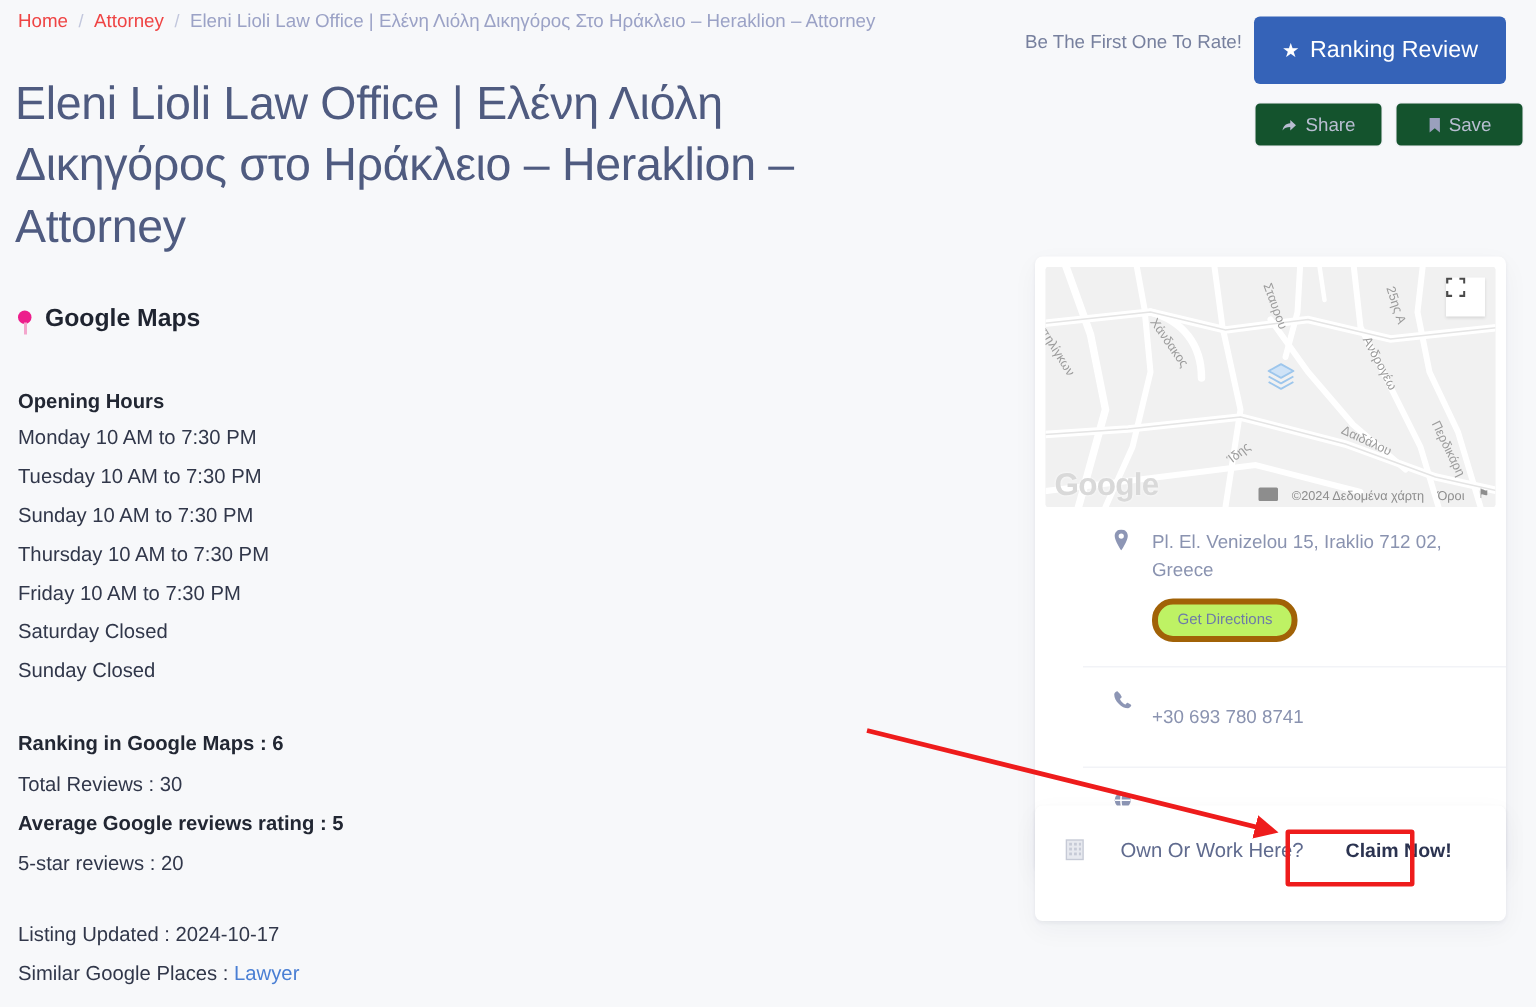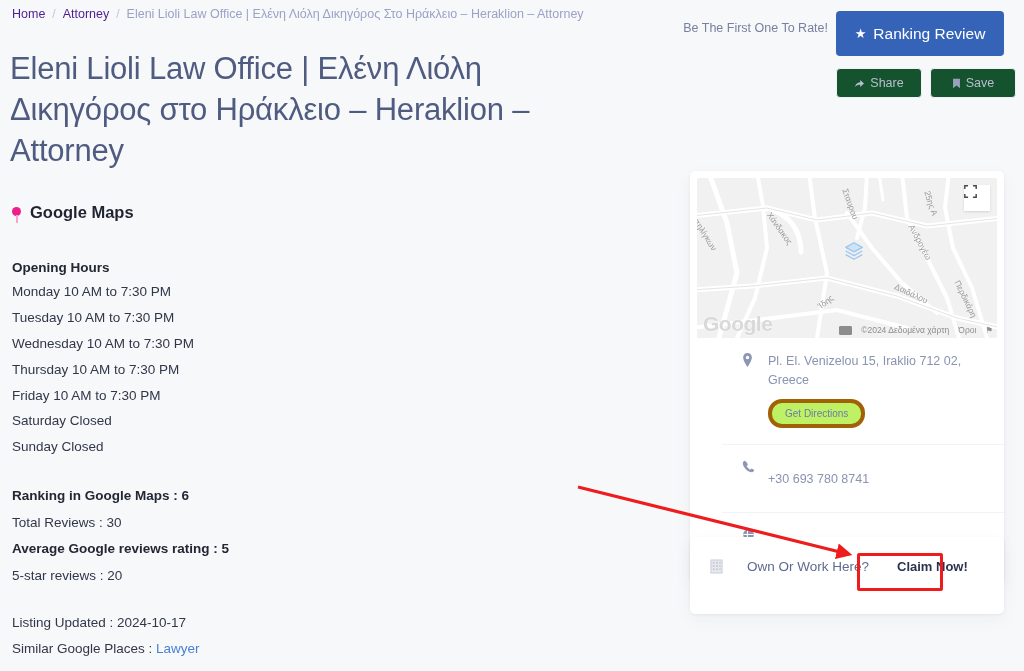"Home" .breadcrumb a { color: #4c1d95 -> #ef4444 }
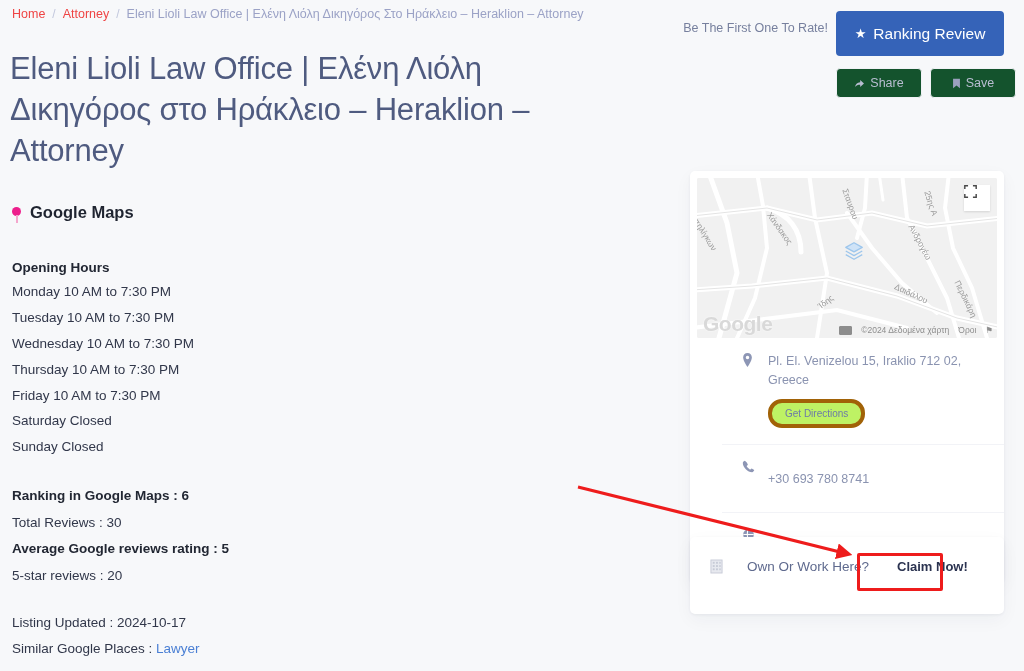"Wednesday 10 AM to 7:30" div.hours-row { text: Wednesday -> Sunday }
